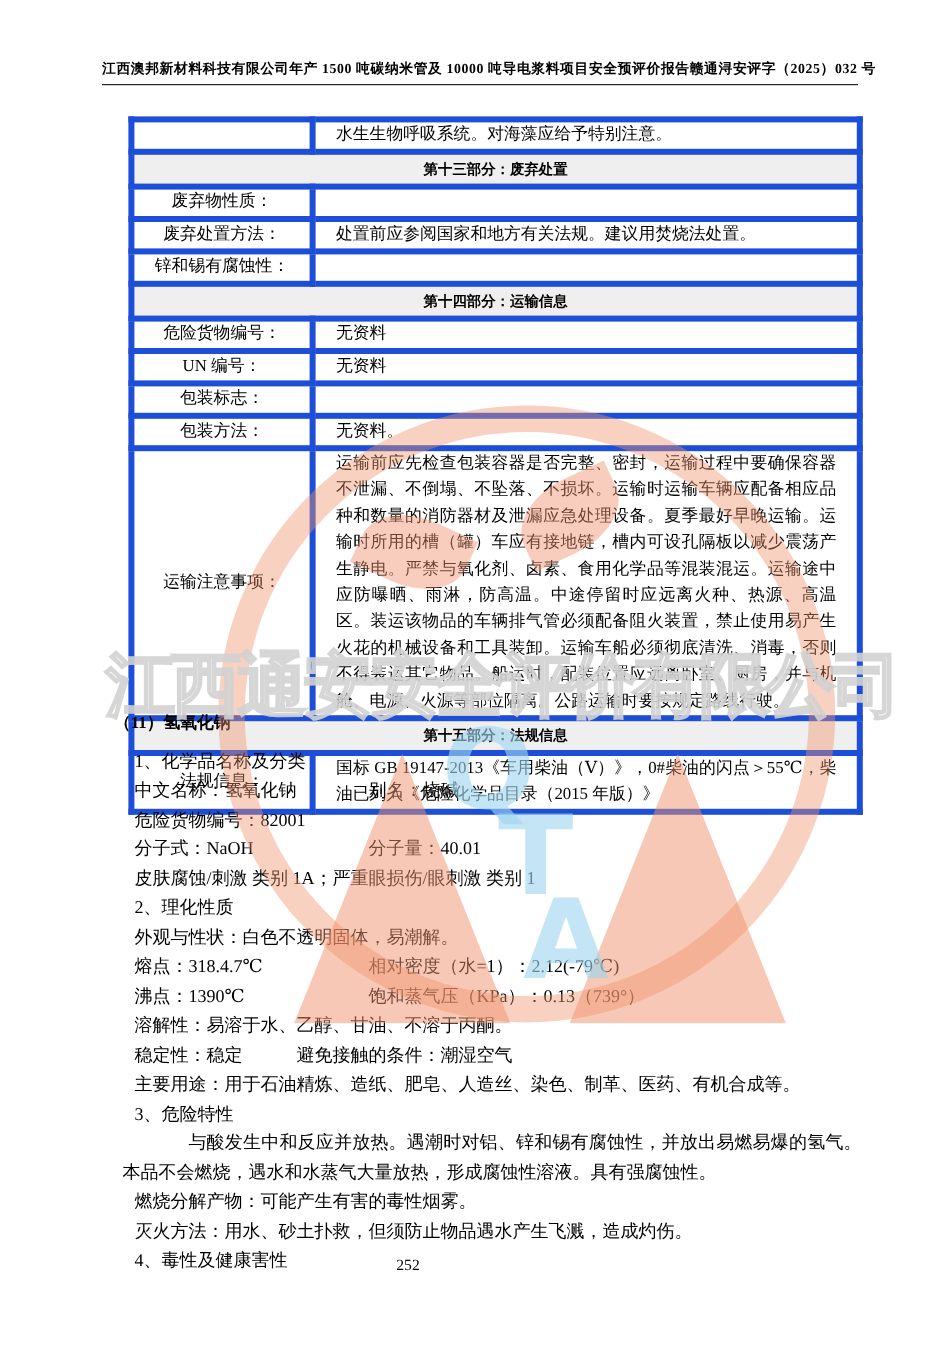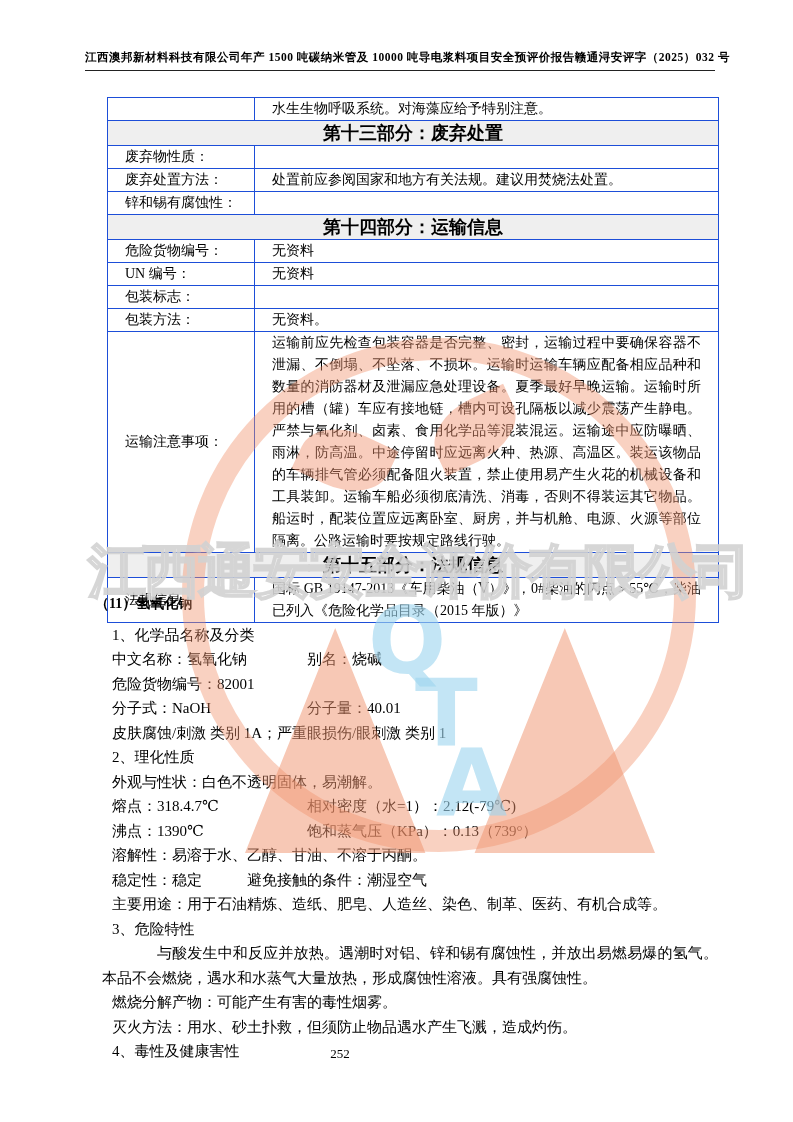"水生生物呼吸系统。对海藻应给予特别注意。" table.msds td { border: 1px solid #1d4ed8 -> 5px solid #1d4ed8 }
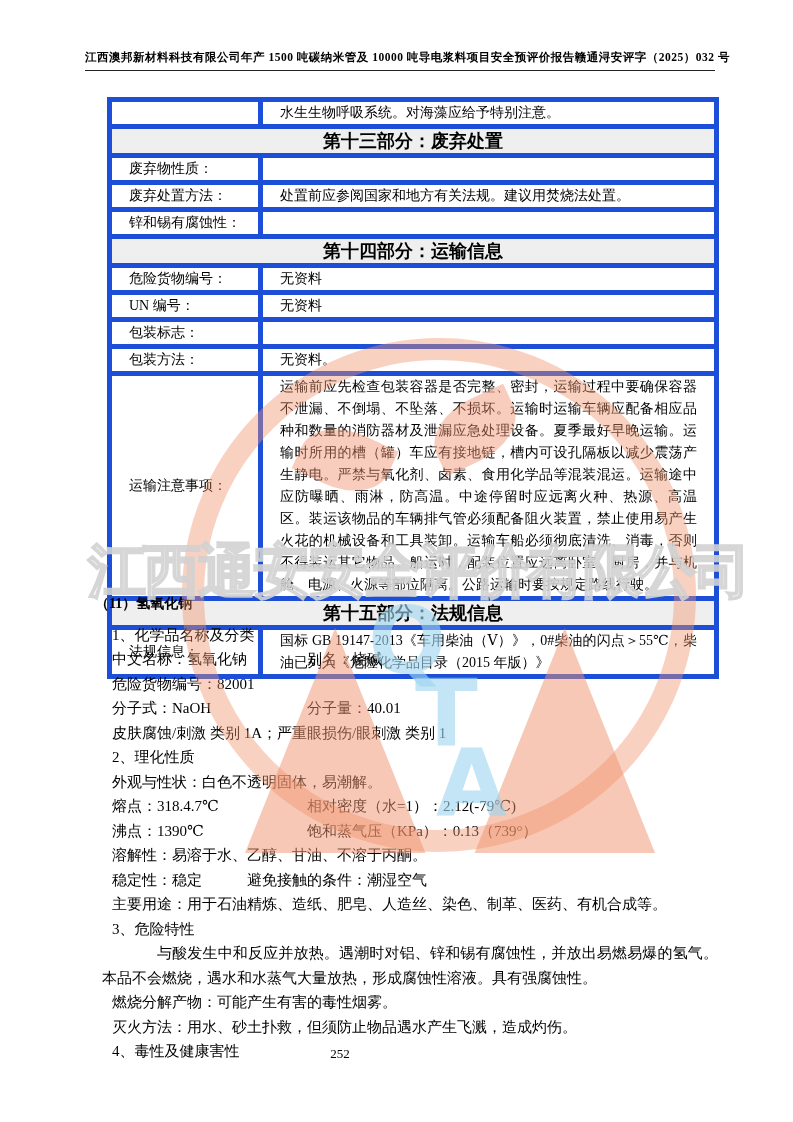"第十三部分：废弃处置" td.section { font-size: 18px -> 12px }
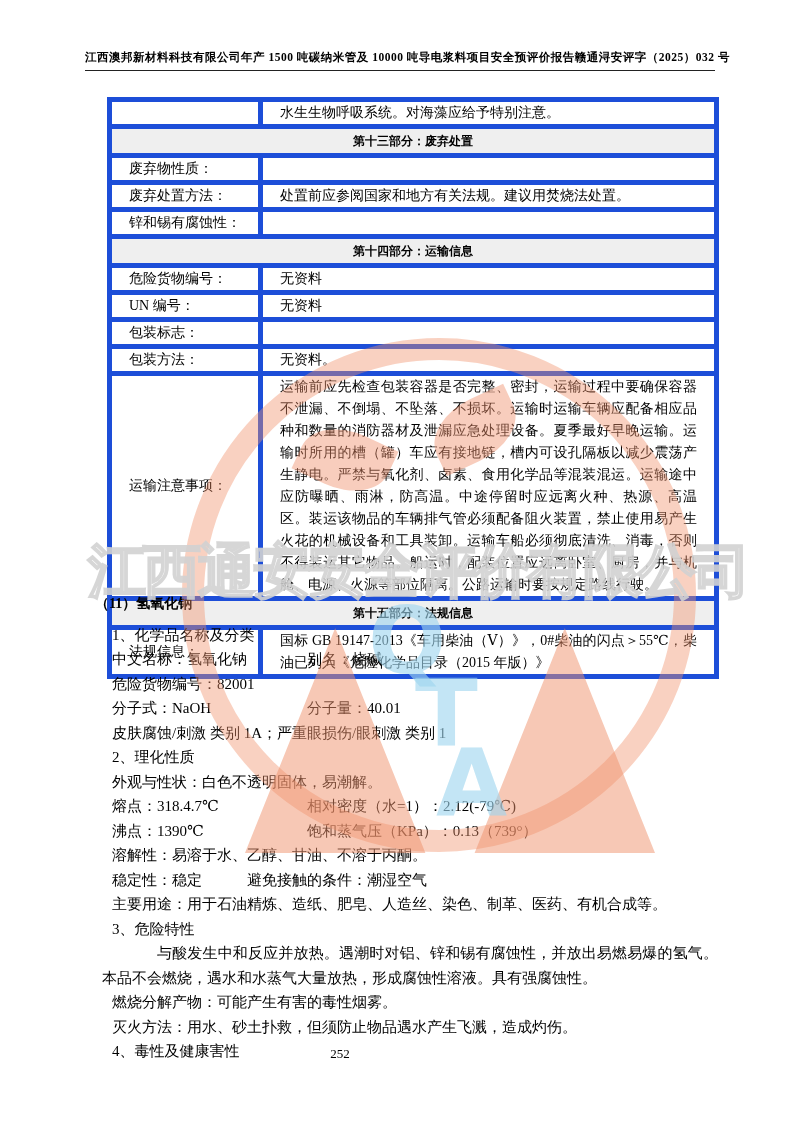"废弃物性质：" td.lbl { text-align: left -> center }
